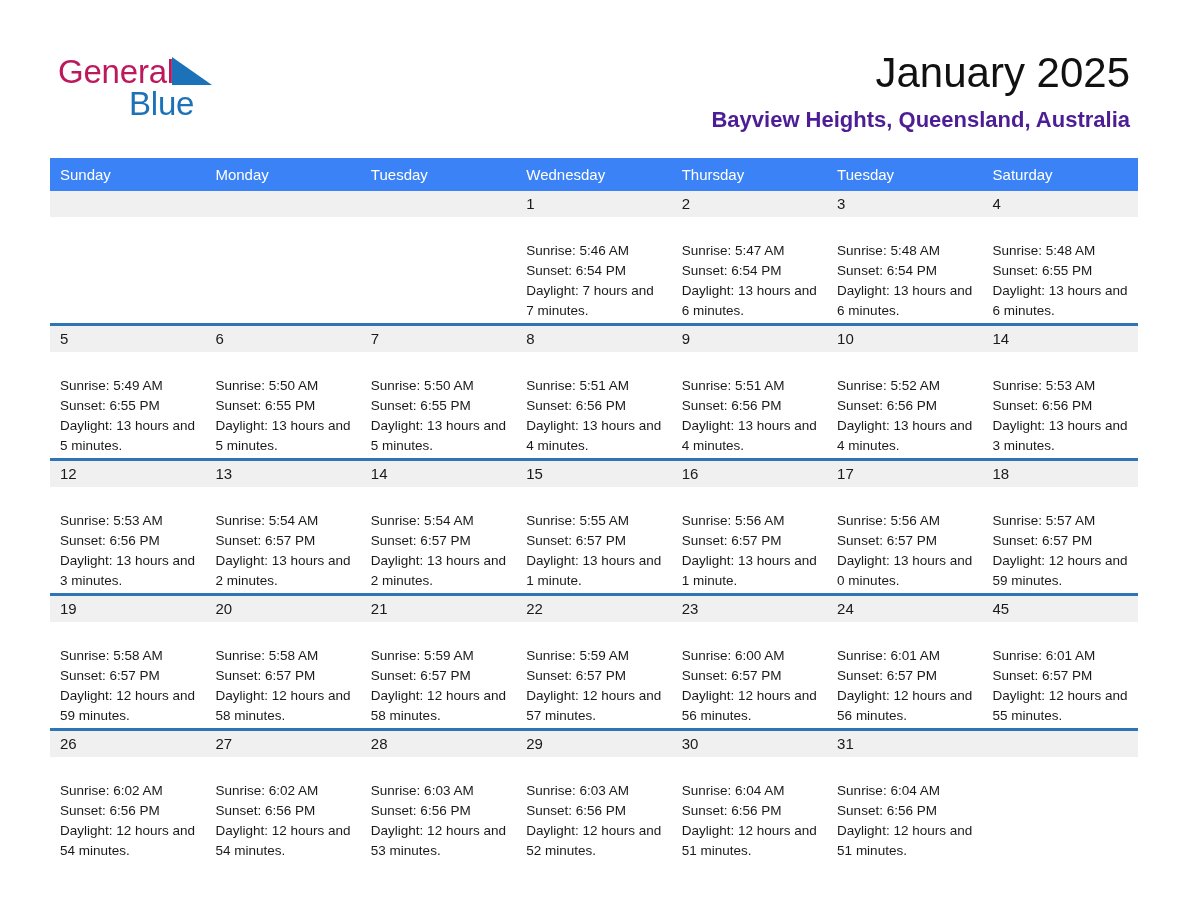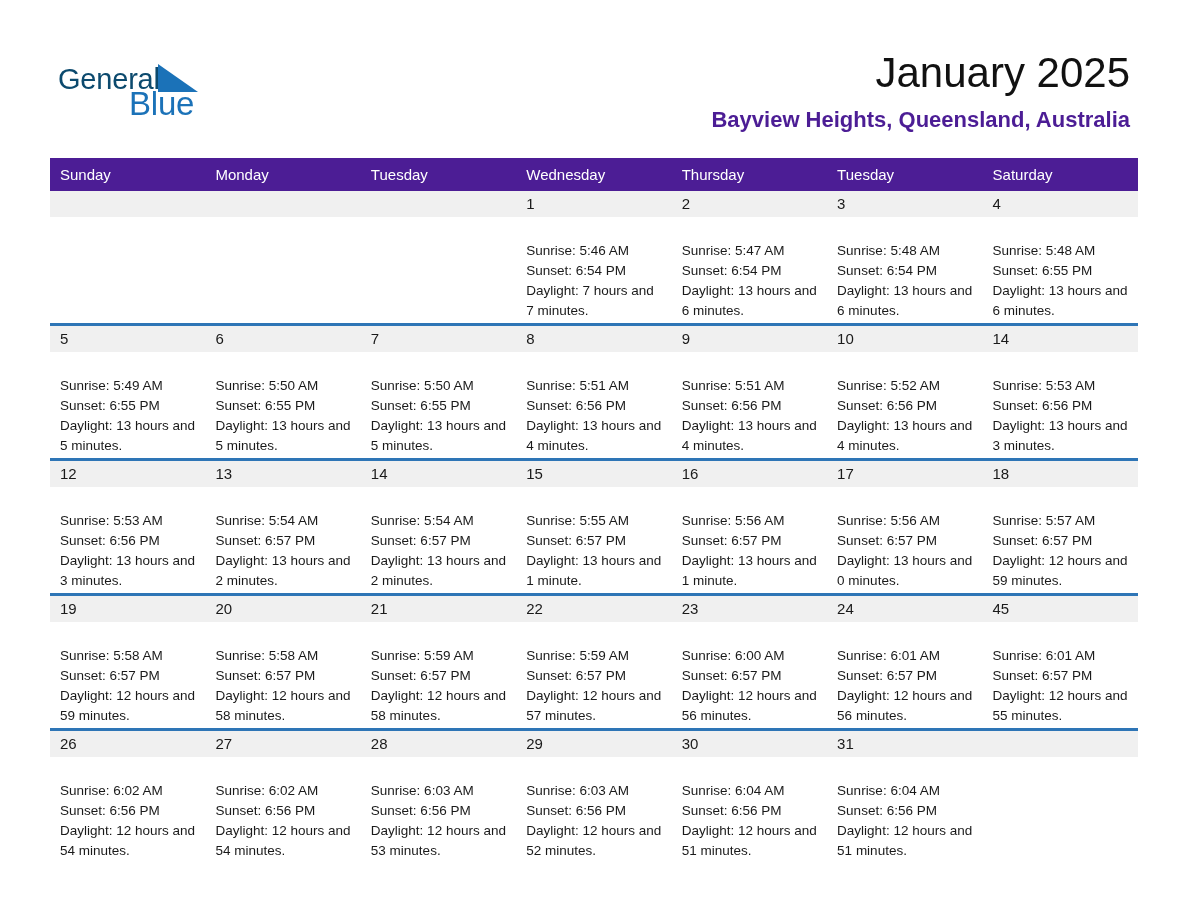"General" .brand-line1 { color: #0c4a6e -> #be185d; font-size: 29px -> 33px; margin-top: 7px -> none }
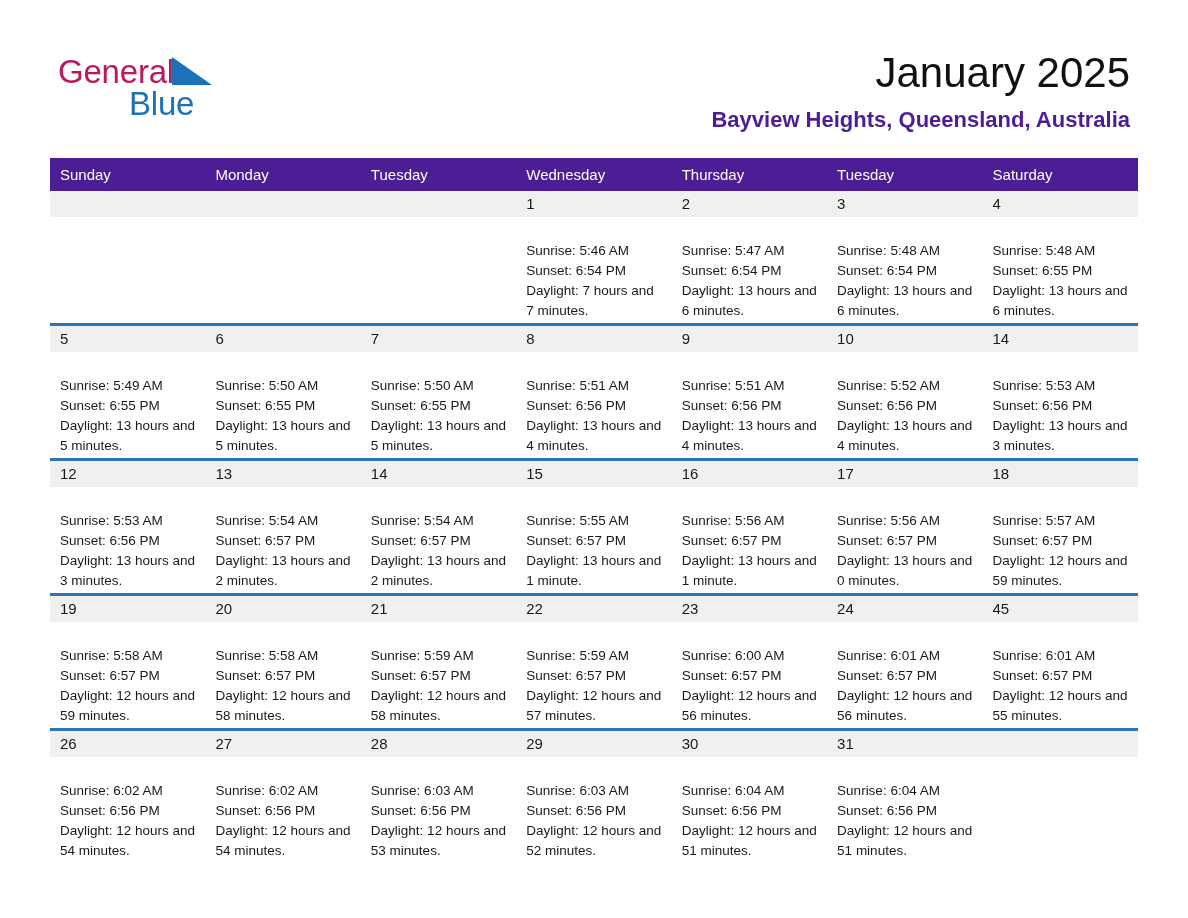"Sunday" .calendar thead th { background: #4c1d95 -> #3b82f6 }
